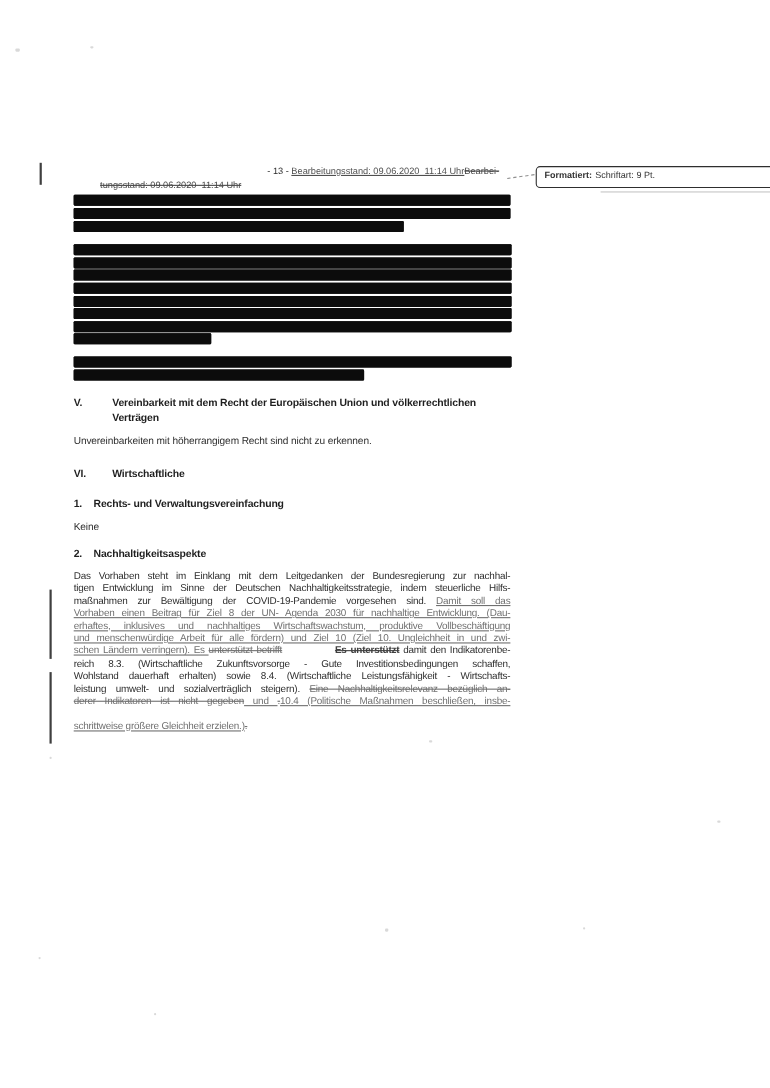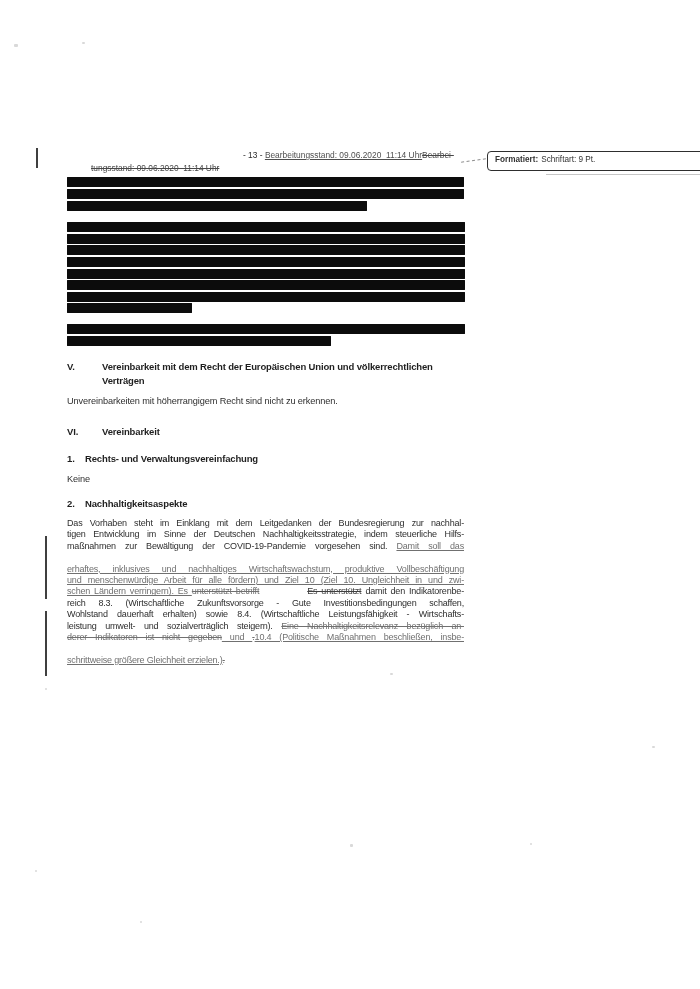"Vereinbarkeit" span { text: Vereinbarkeit -> Wirtschaftliche }
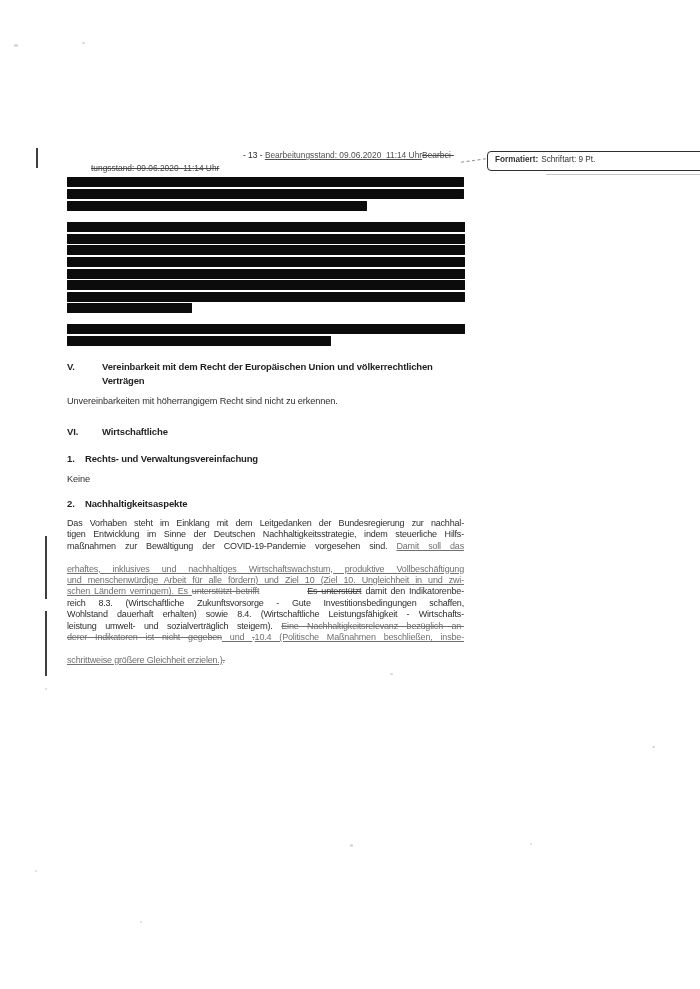"Vorhaben einen Beitrag für Ziel" div.pline { html: none -> <div><span>Vorhaben einen Beitrag für Ziel 8 der UN- Agenda 2030 für nachhaltige Entwicklung. (Dau-</span></div> }
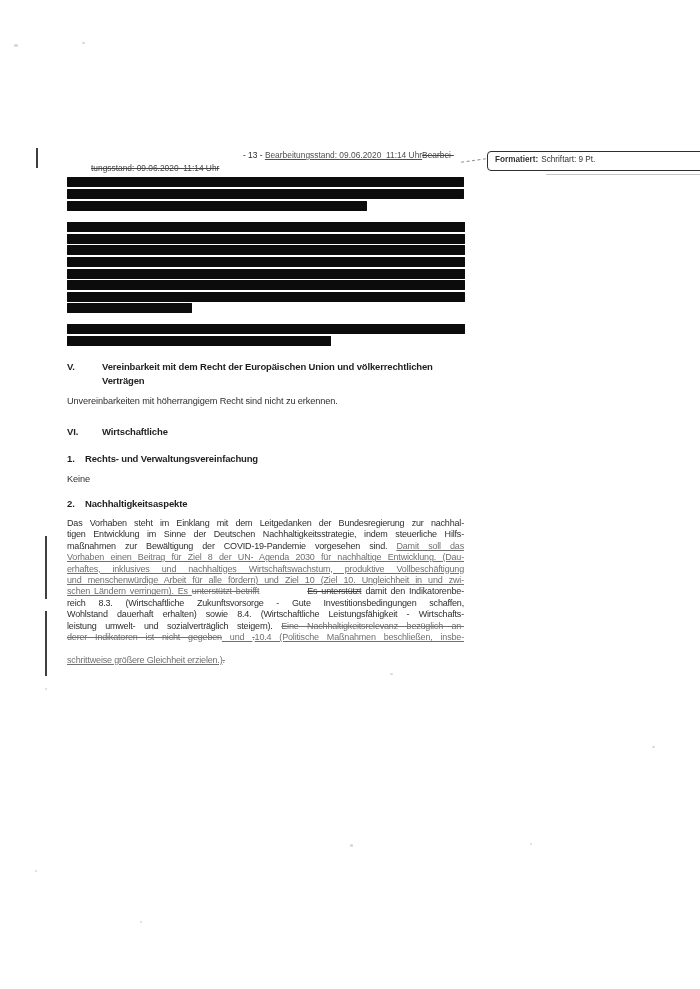"Es unterstützt" .seg-delb { font-weight: normal -> bold }
